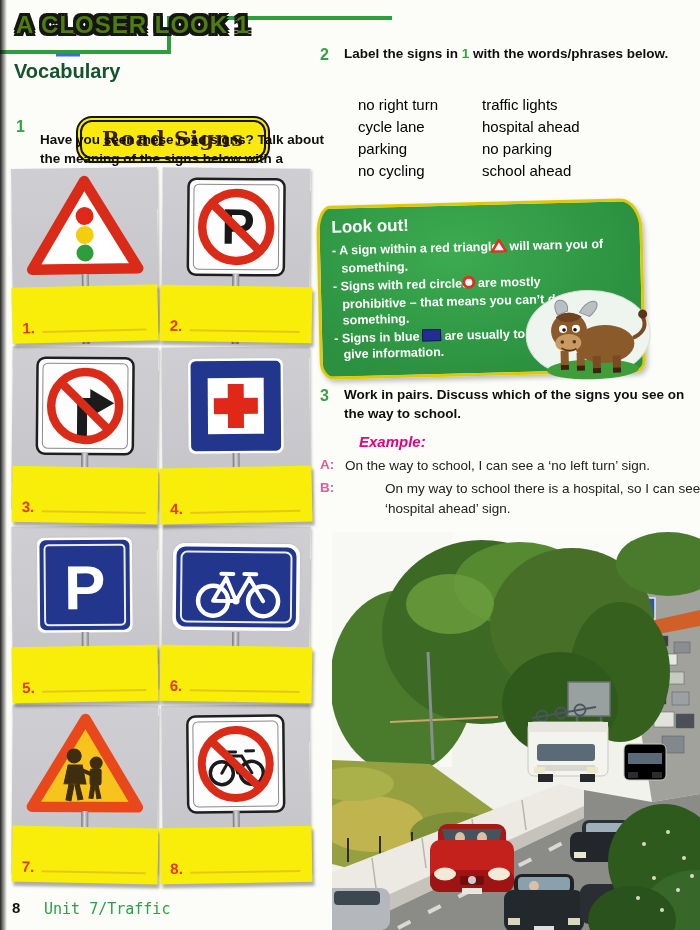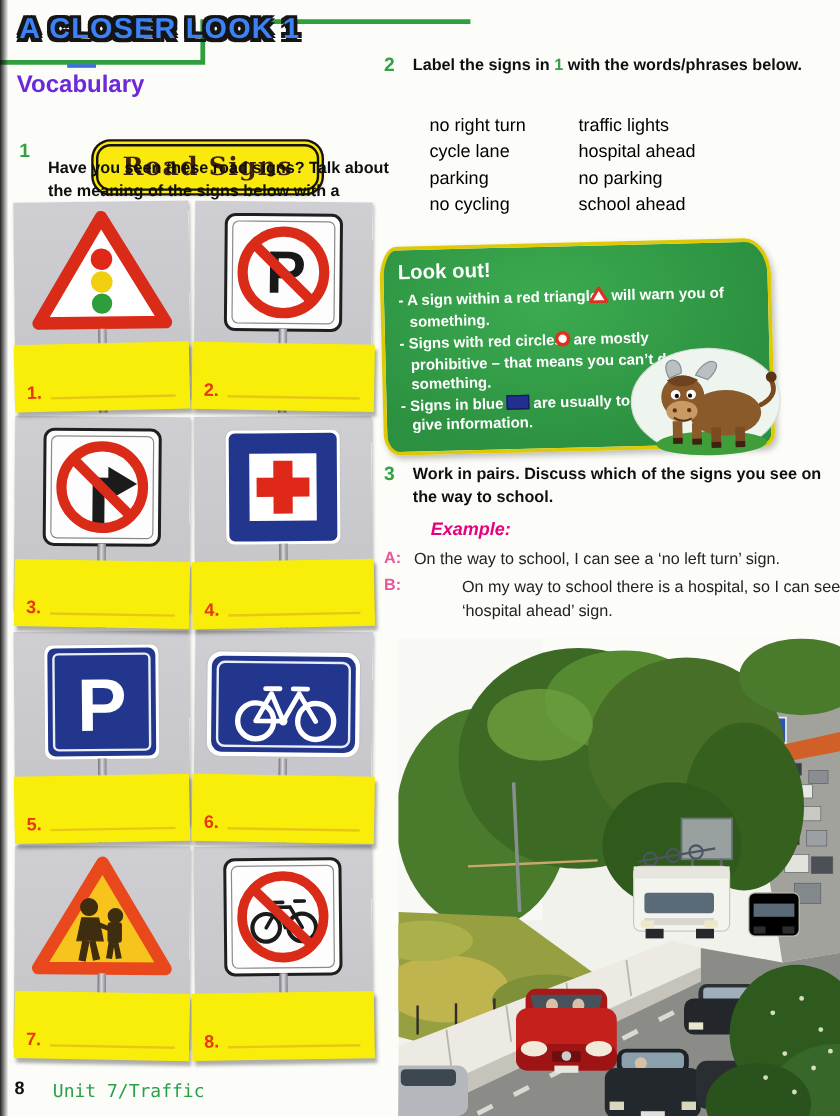"A CLOSER LOOK 1" .banner { color: #3b82f6 -> #4d7c0f }
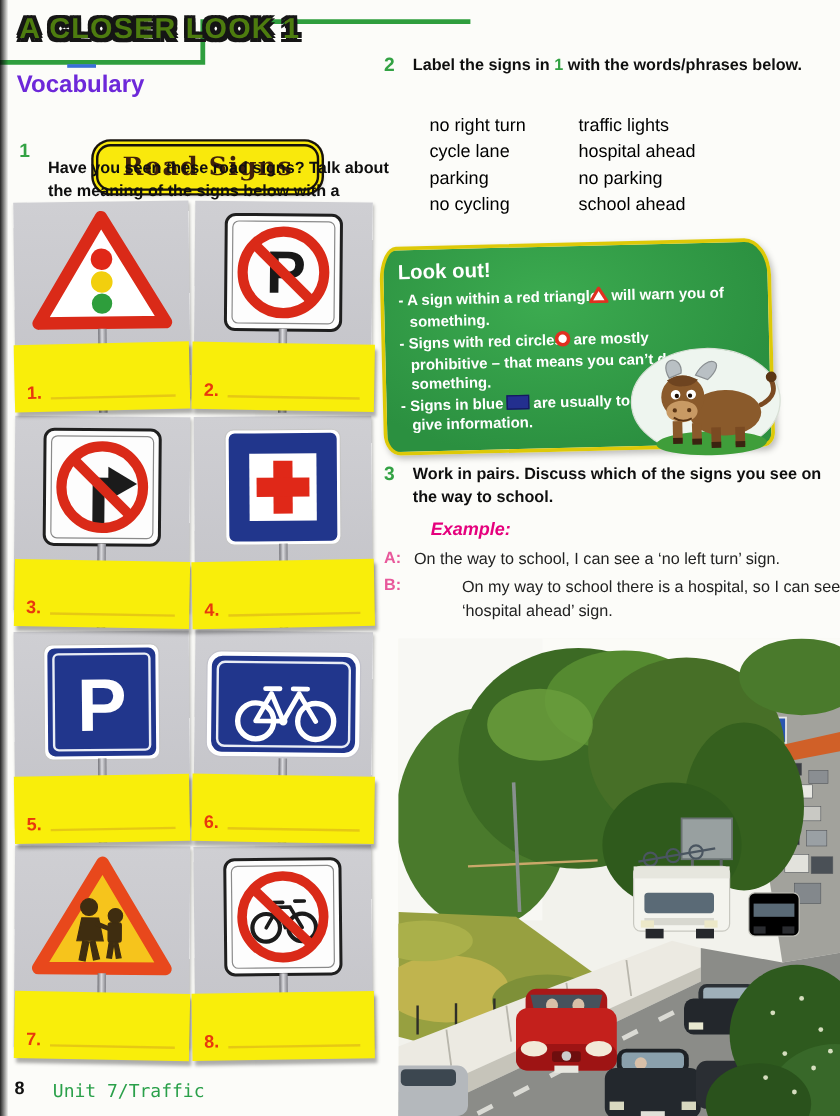"Vocabulary" .vocab { color: #6d28d9 -> #14532d }
